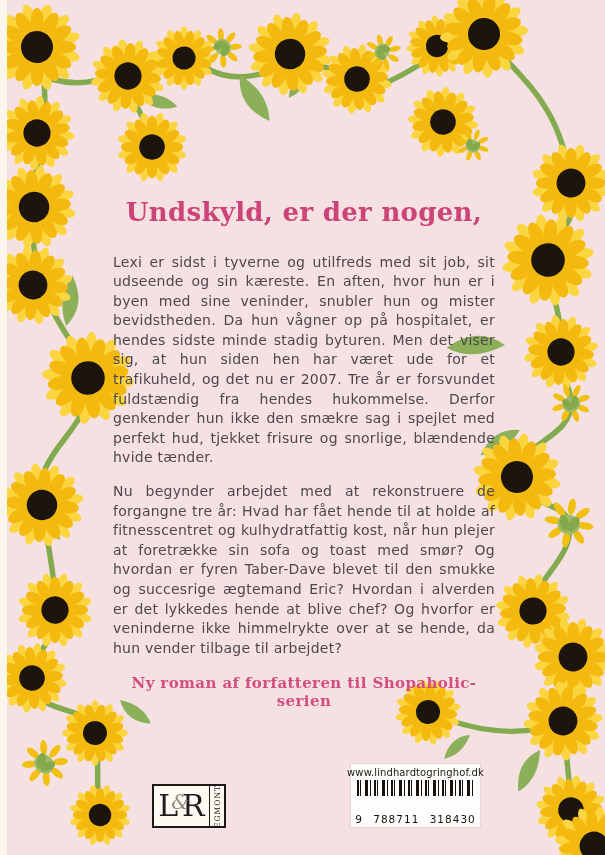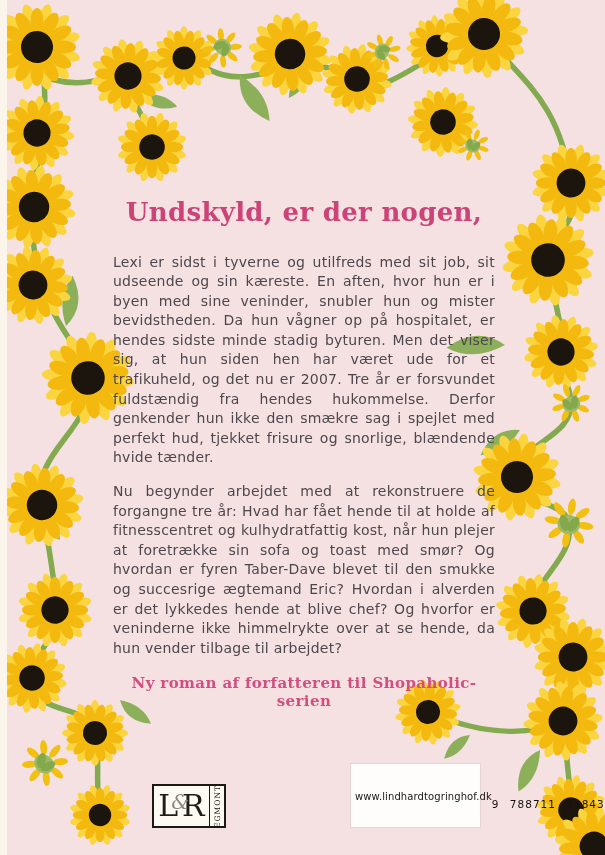"www.lindhardtogringhof.dk" .barcode-box { flex-direction: row -> column }
